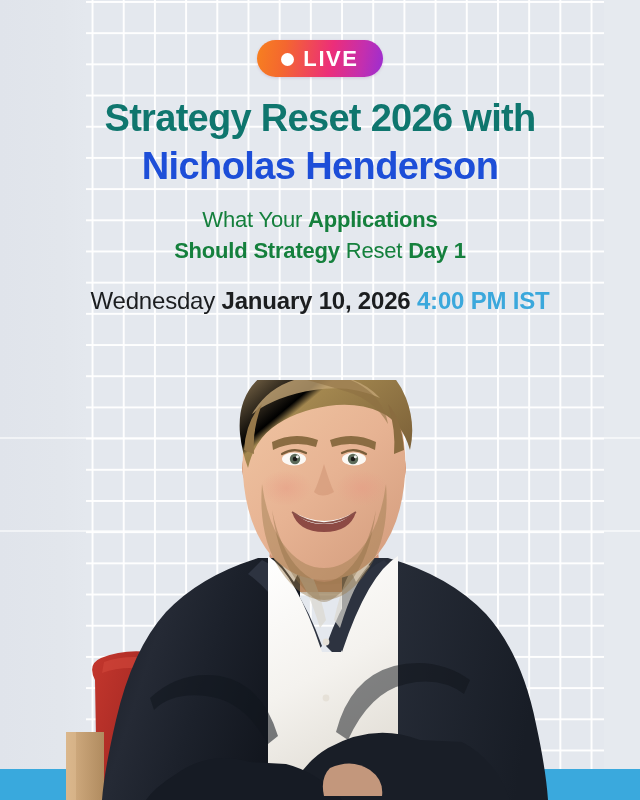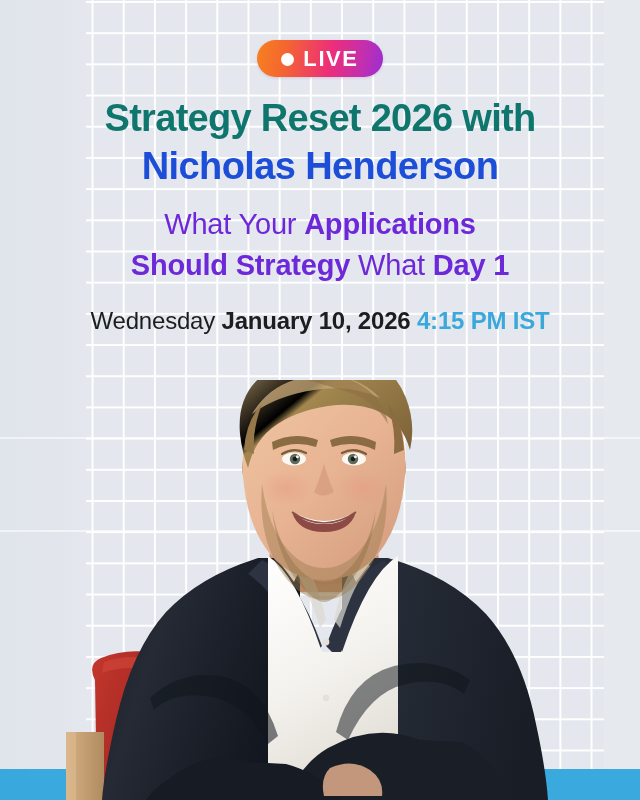"What Your Applications" .subtitle { color: #6d28d9 -> #15803d; font-size: 29px -> 22px }
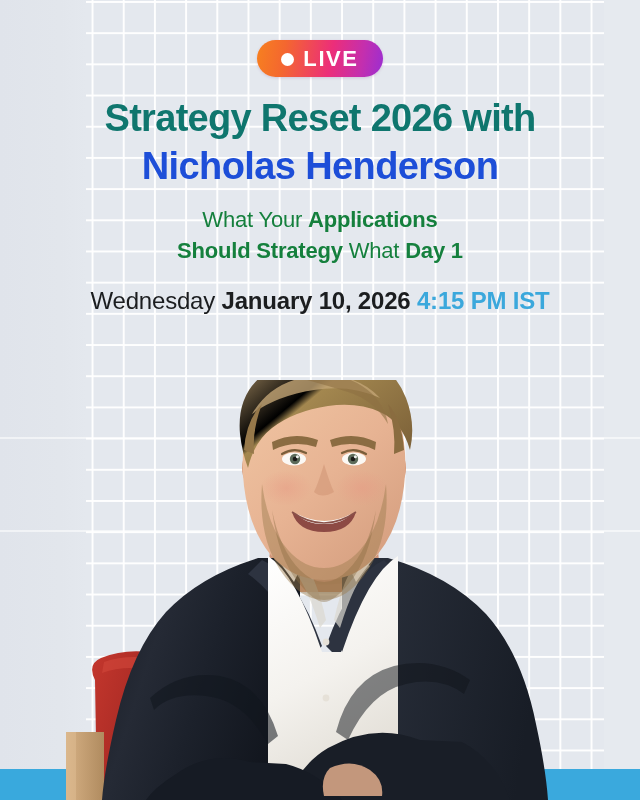"What" span.r { text: What -> Reset }
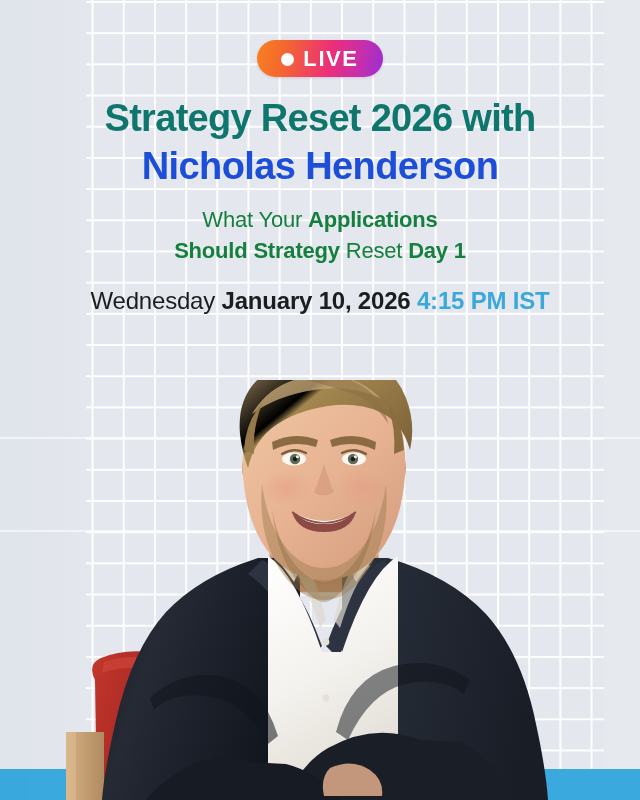"4:15 PM IST" span.time { text: 4:15 -> 4:00 }
